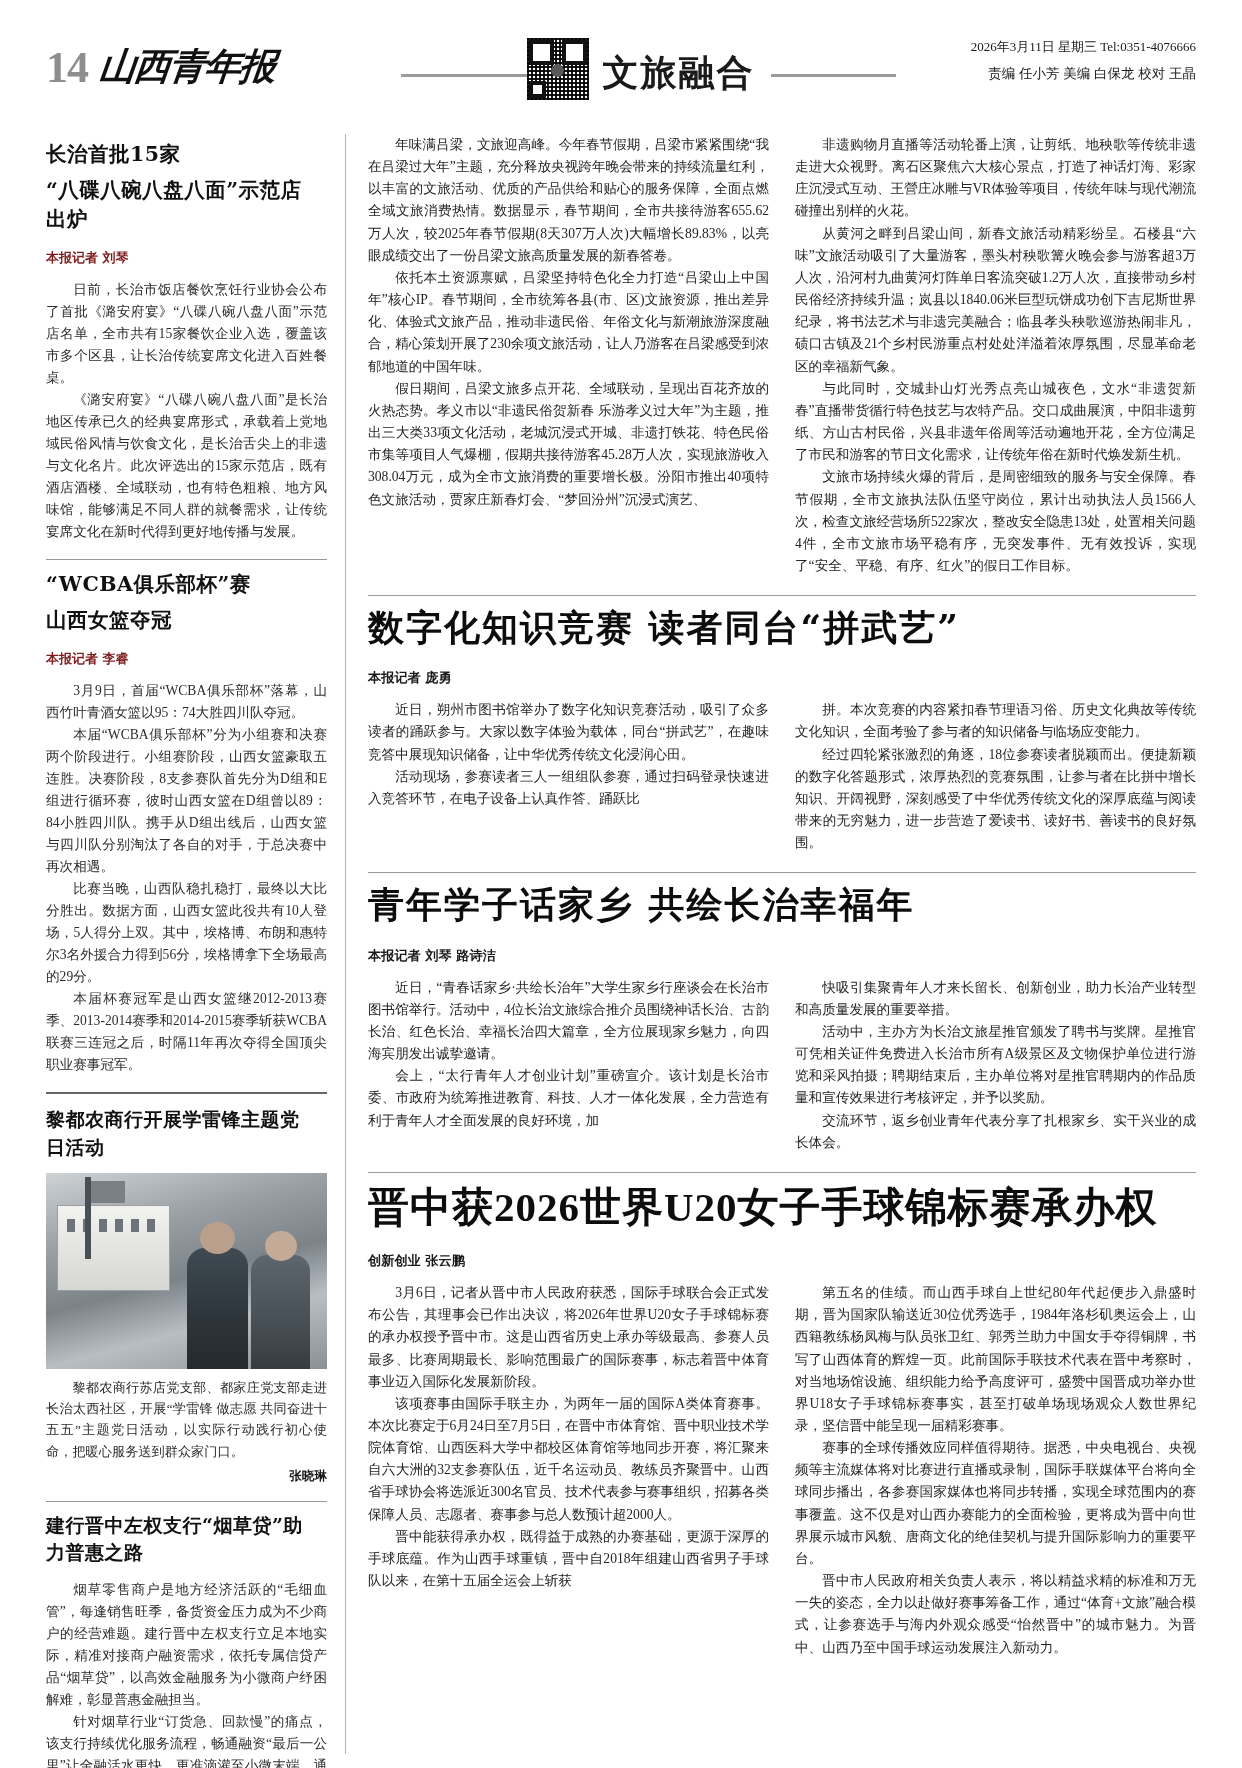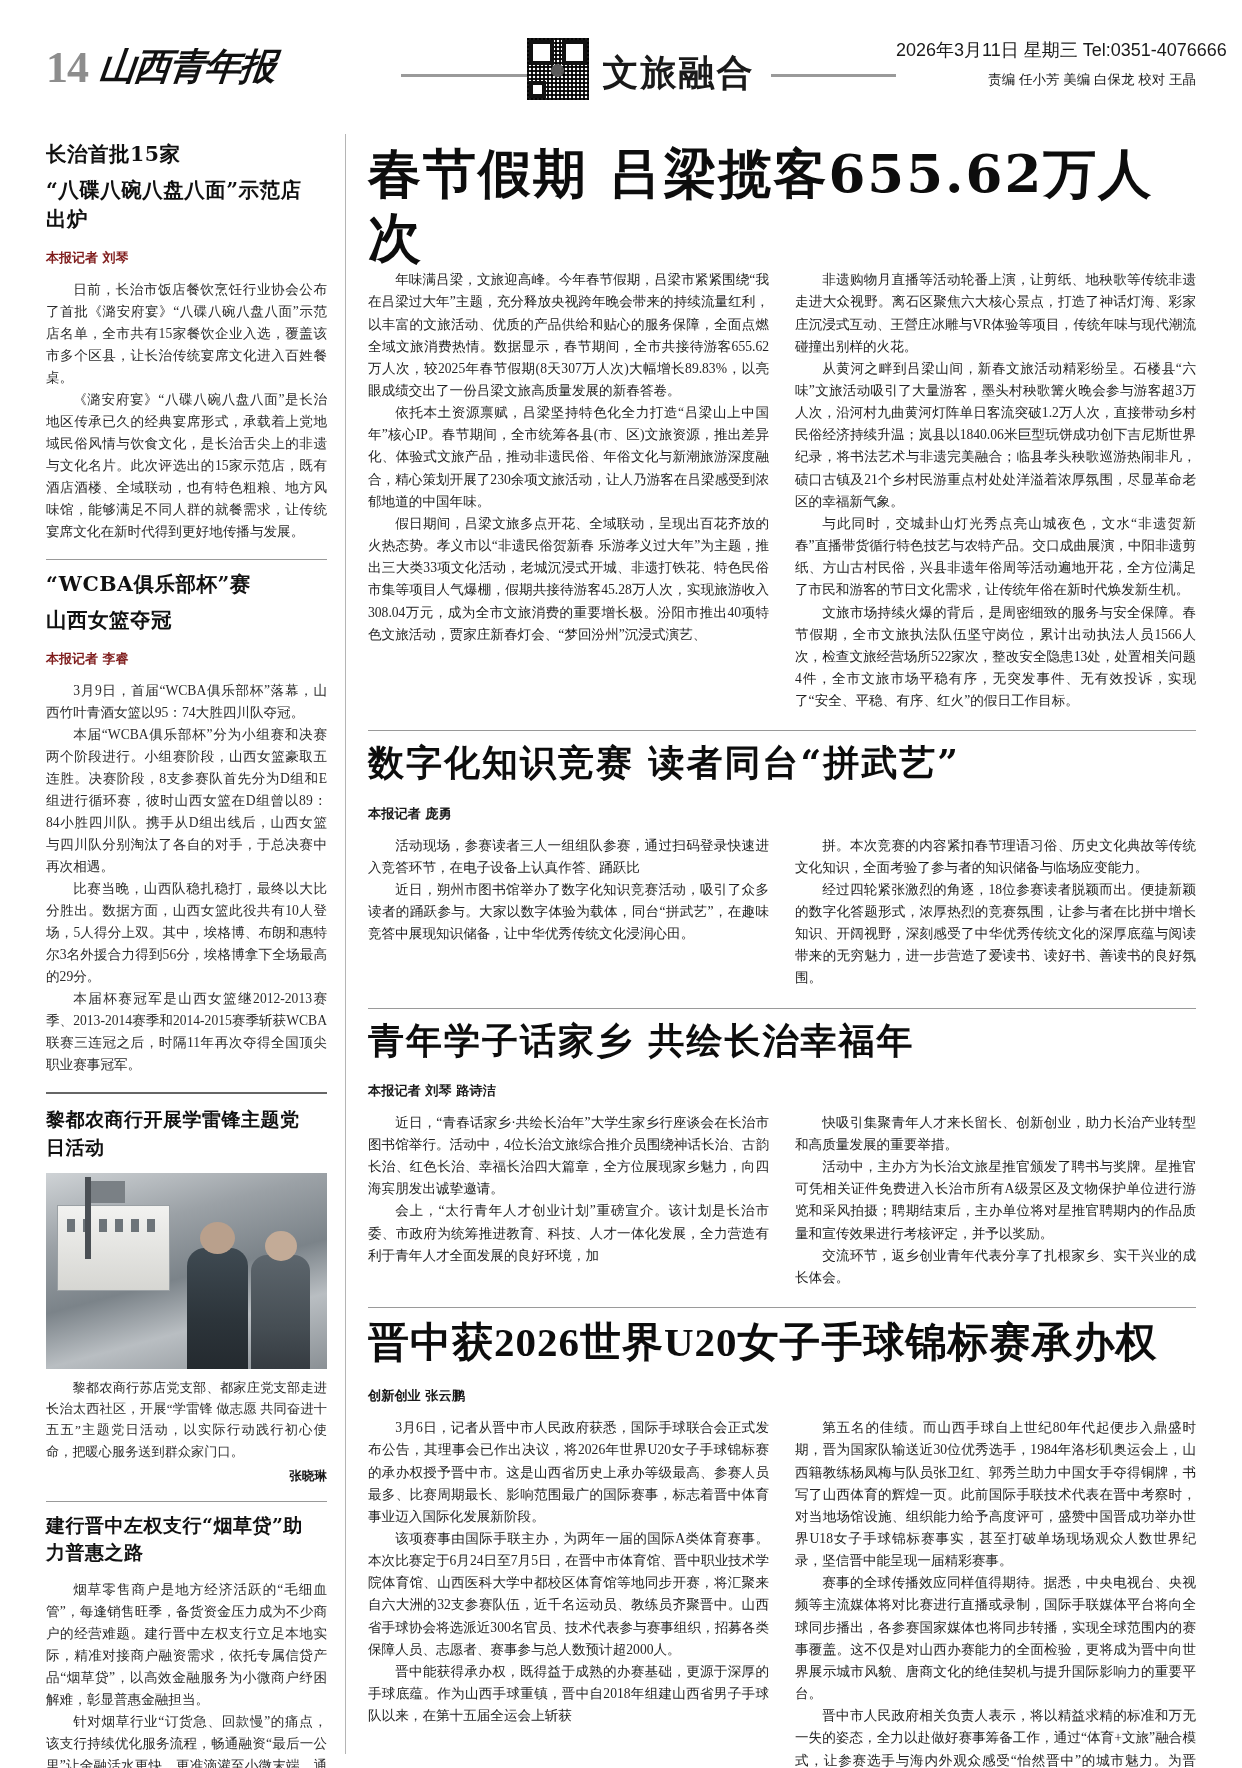"2026年3月11日 星期三 Tel:0351-4076666" .mh-date { font-family: Liberation Sans, sans-serif -> Liberation Serif, serif; font-size: 18px -> 13px }
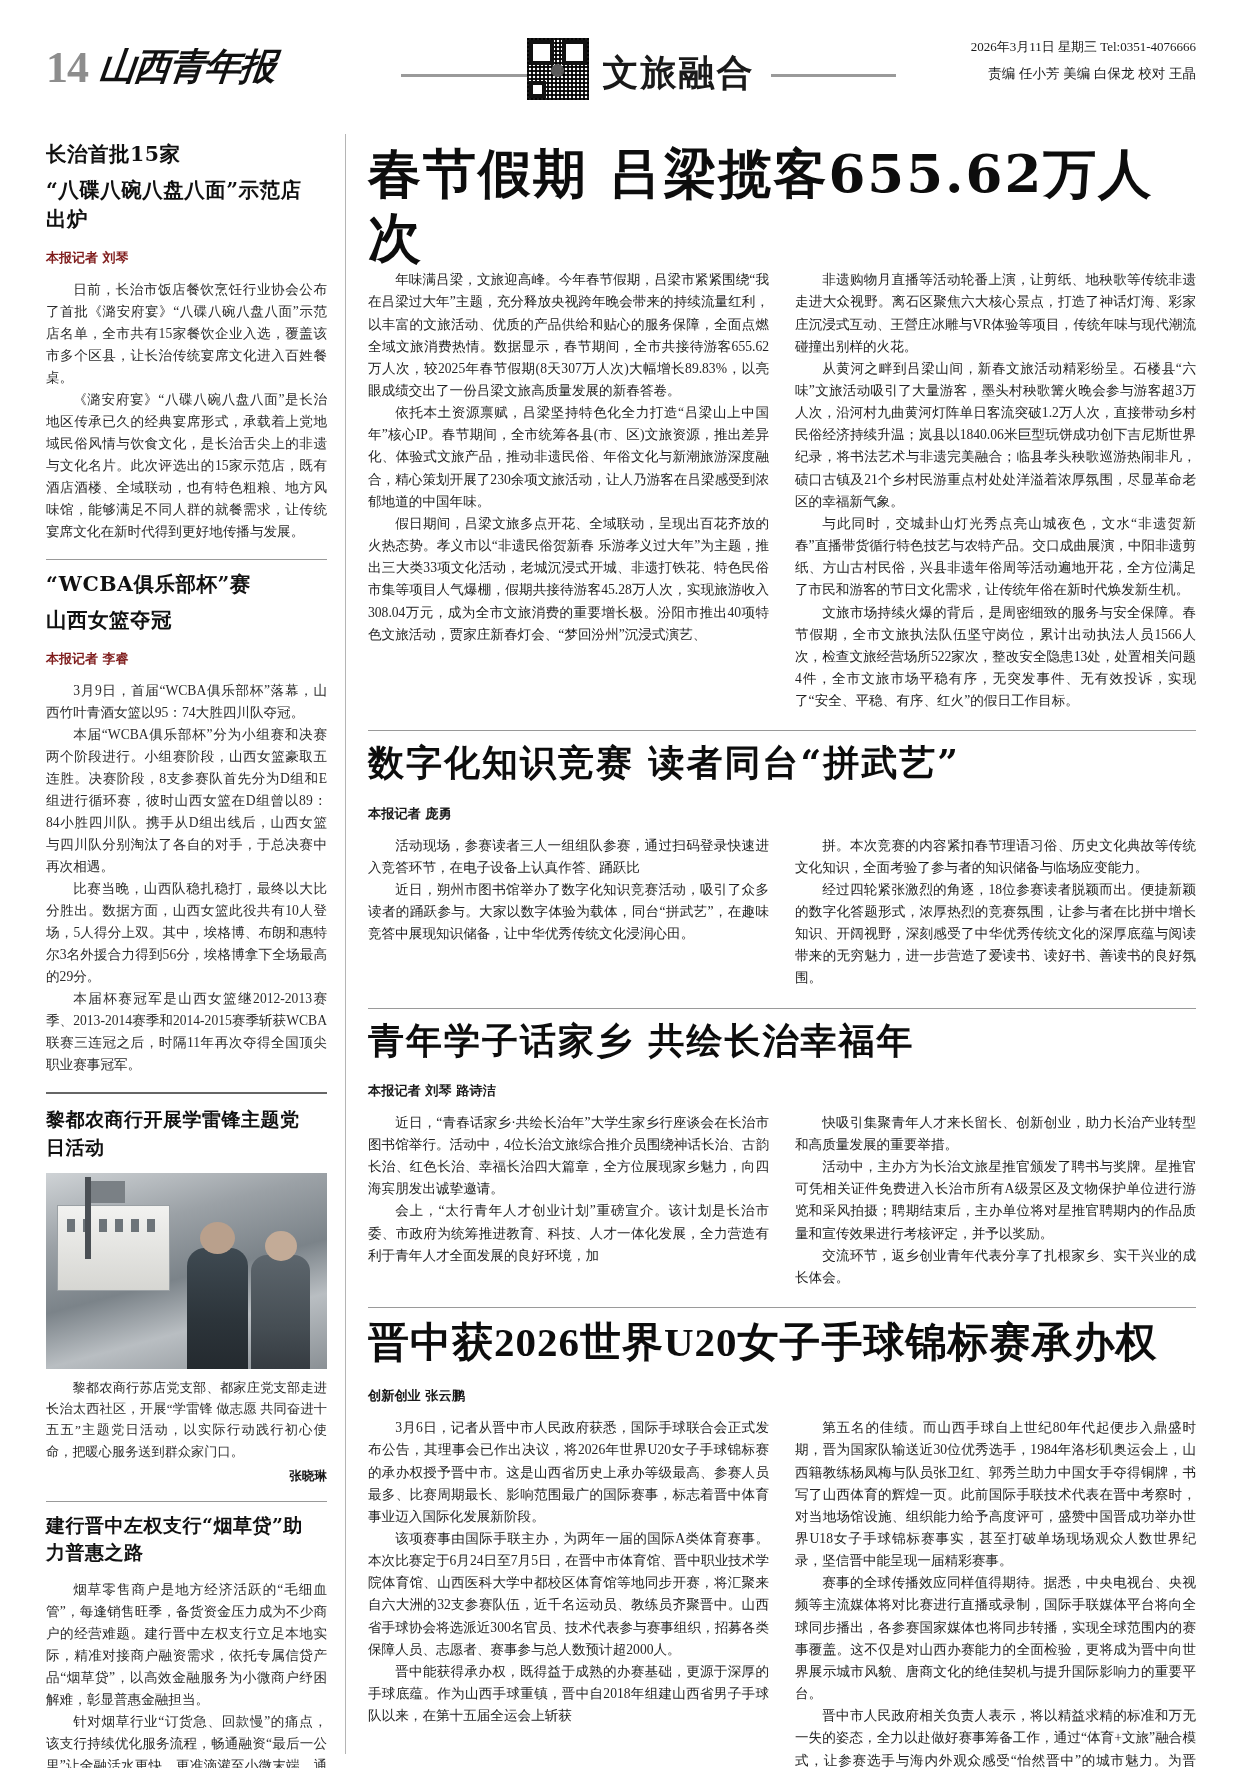"春节假期 吕梁揽客655.62万人次" div.main-head { html: <div>春节假期 吕梁揽客655.62万人次</div> -> none }
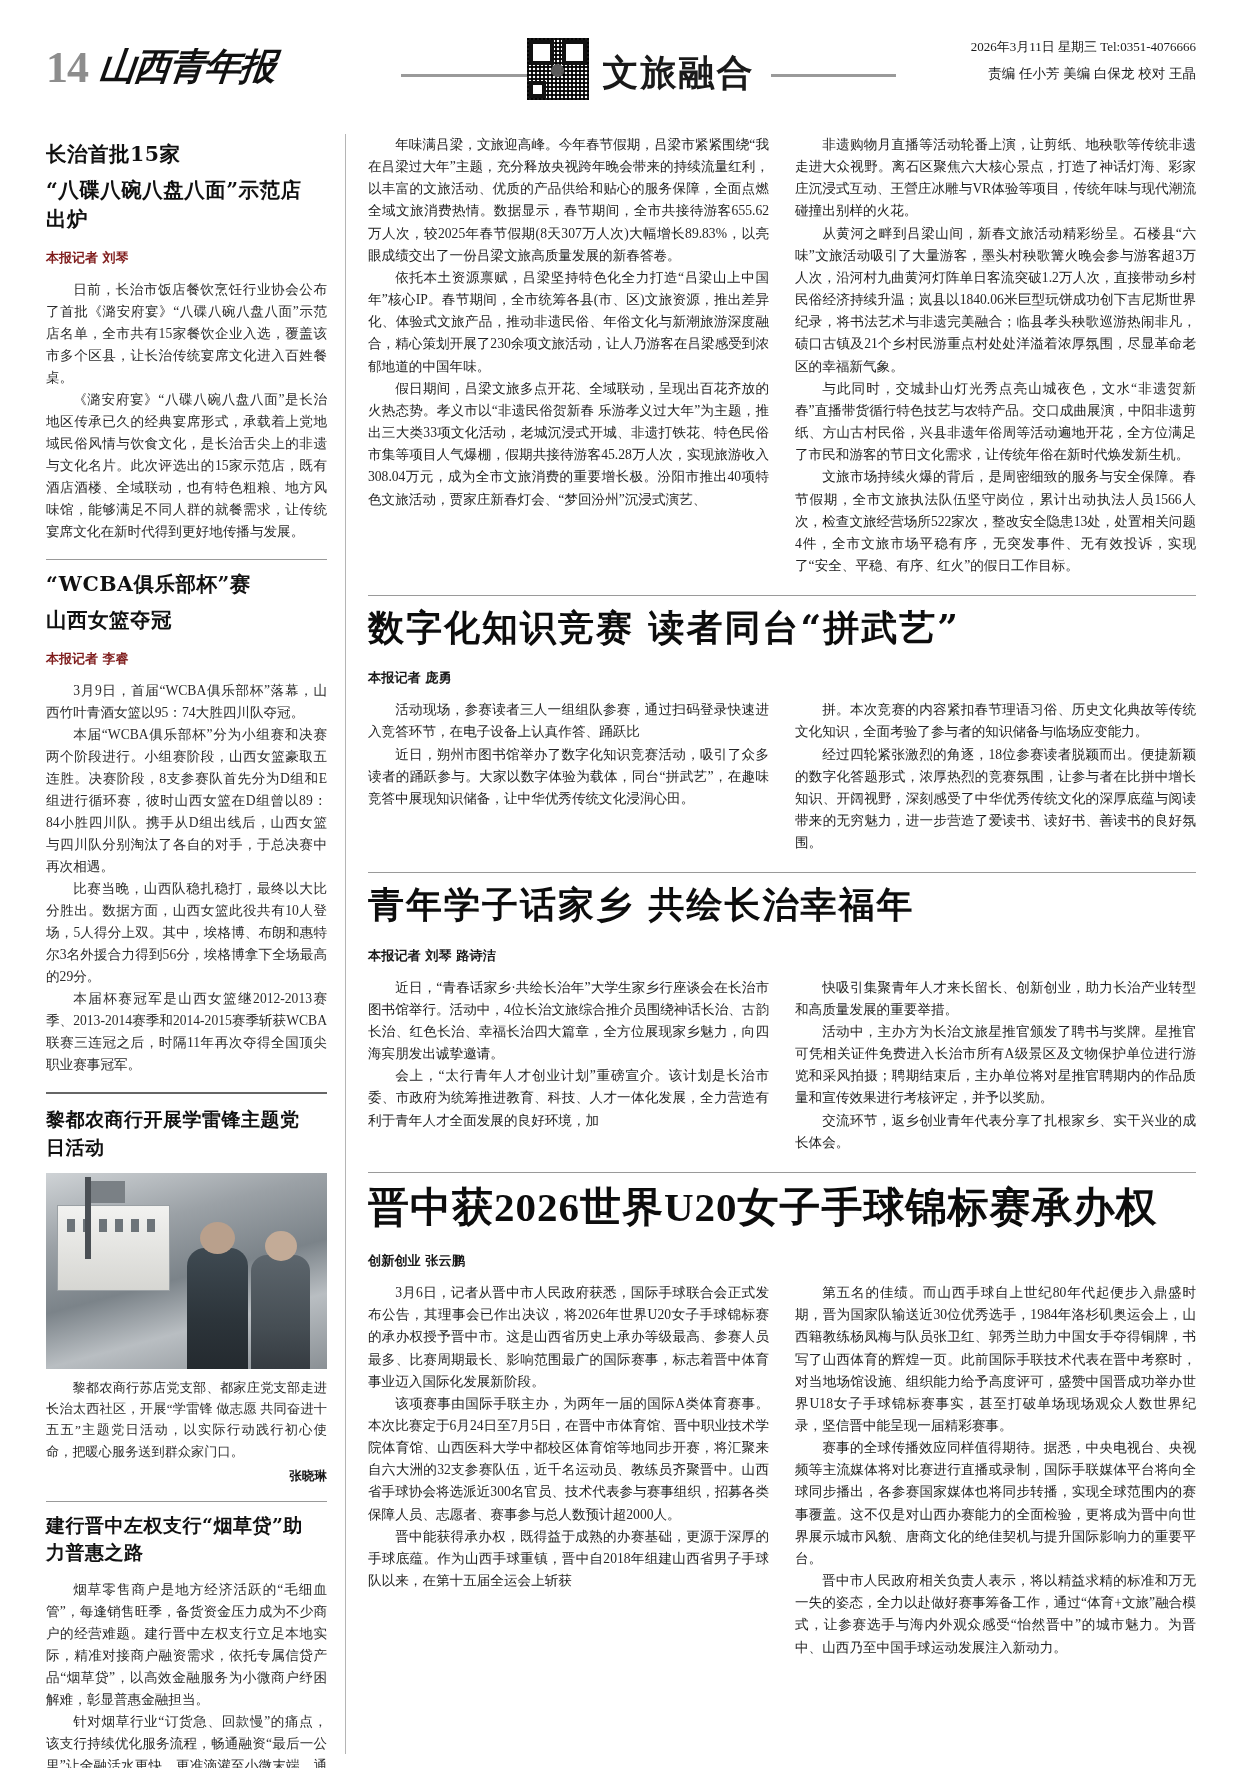"活动现场，参赛读者三人一组组队参赛，通过扫码登录快速进入竞答环节，在电子设备上认" p { order: before "近日，朔州市图书馆举办了数字化知识竞赛活动，吸引了众多读者的踊跃参与。大家以数字" -> after "近日，朔州市图书馆举办了数字化知识竞赛活动，吸引了众多读者的踊跃参与。大家以数字" }
